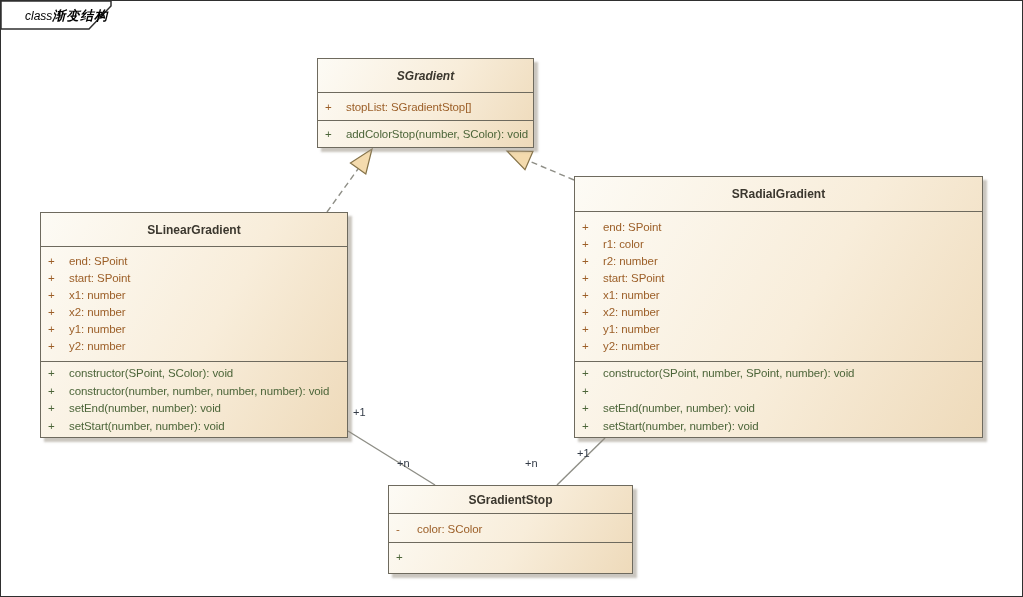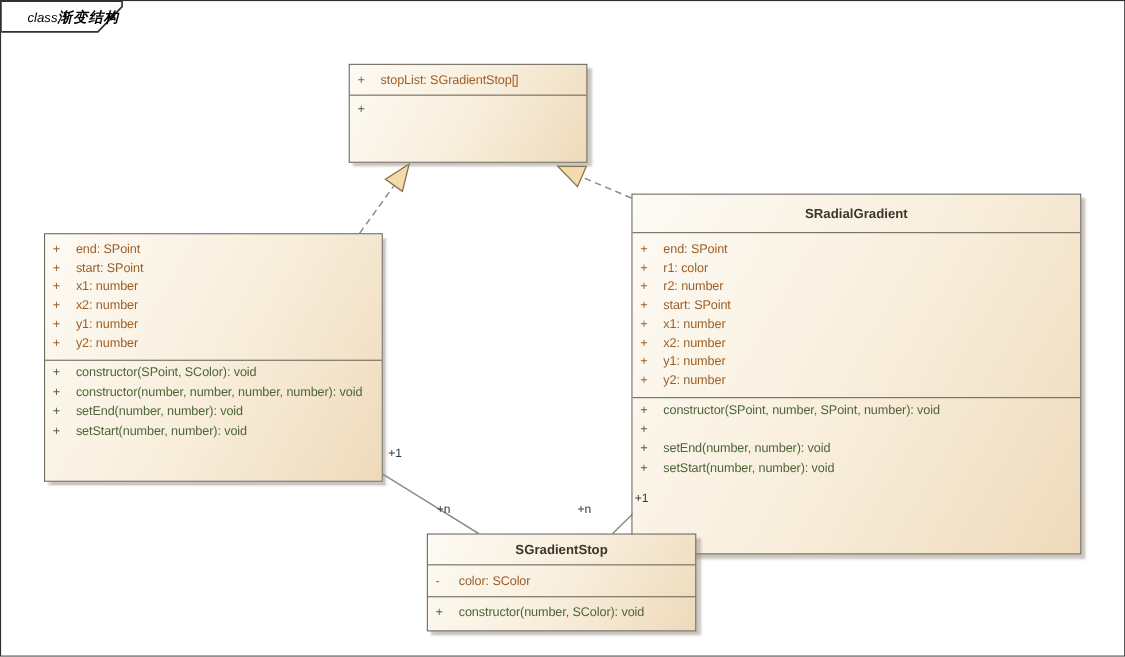"SGradient" div.uml-title { html: none -> <div>SGradient</div> }
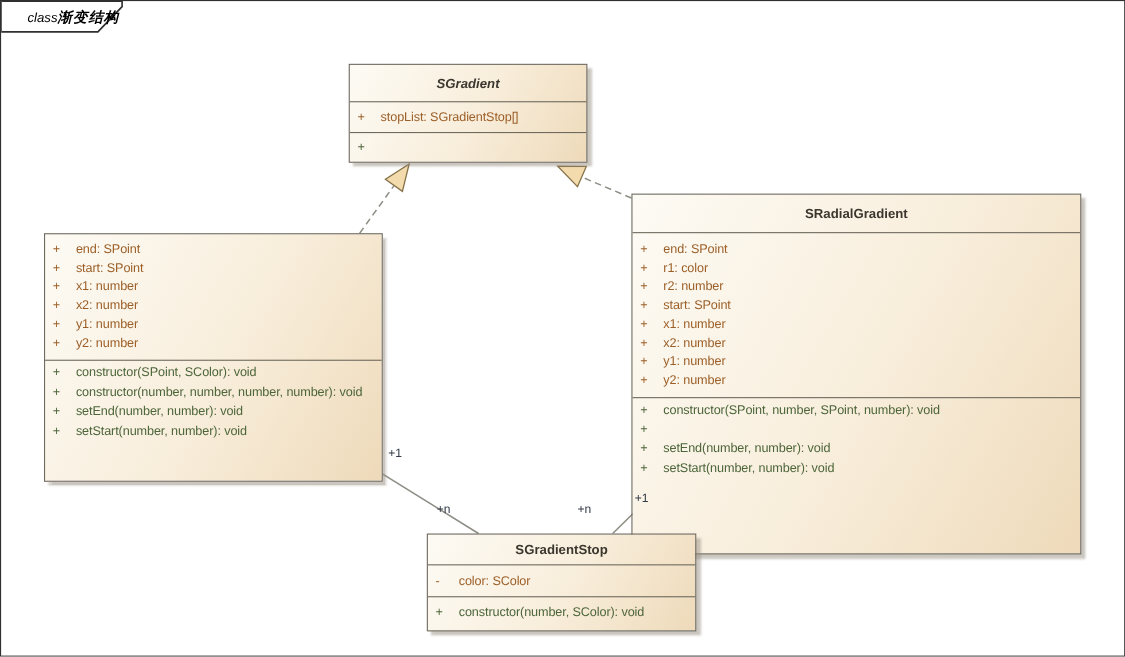"addColorStop(number, SColor): void" span.mtext { html: none -> <span>addColorStop(number, SColor): void</span> }
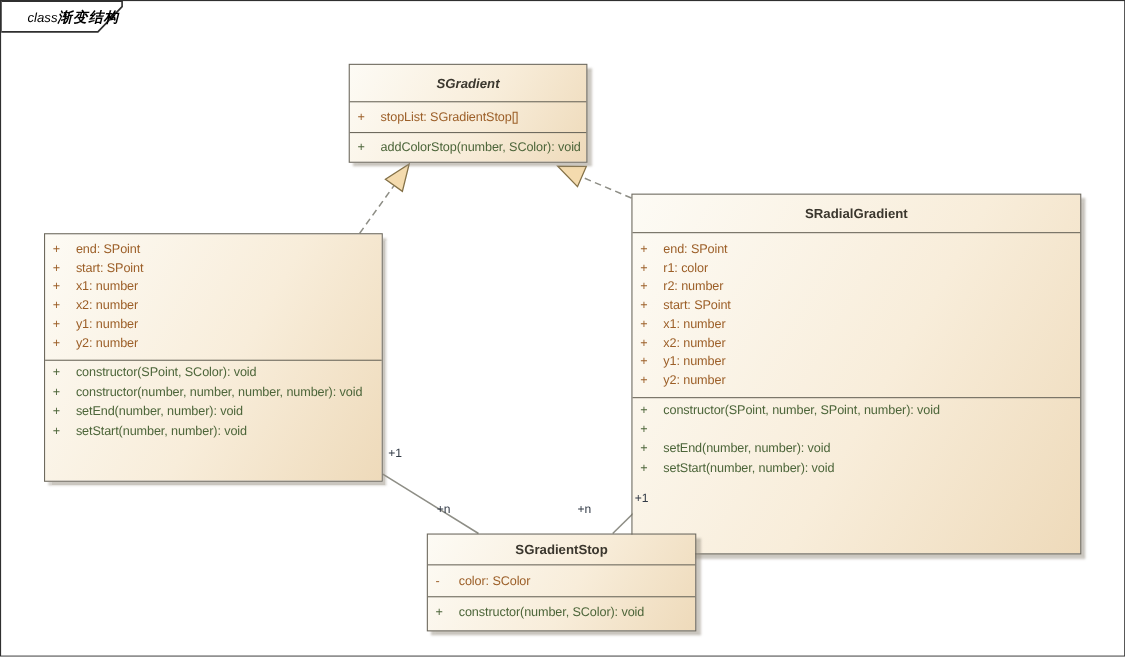"SRadialGradient" div.uml-class { height: 328px -> 262px }
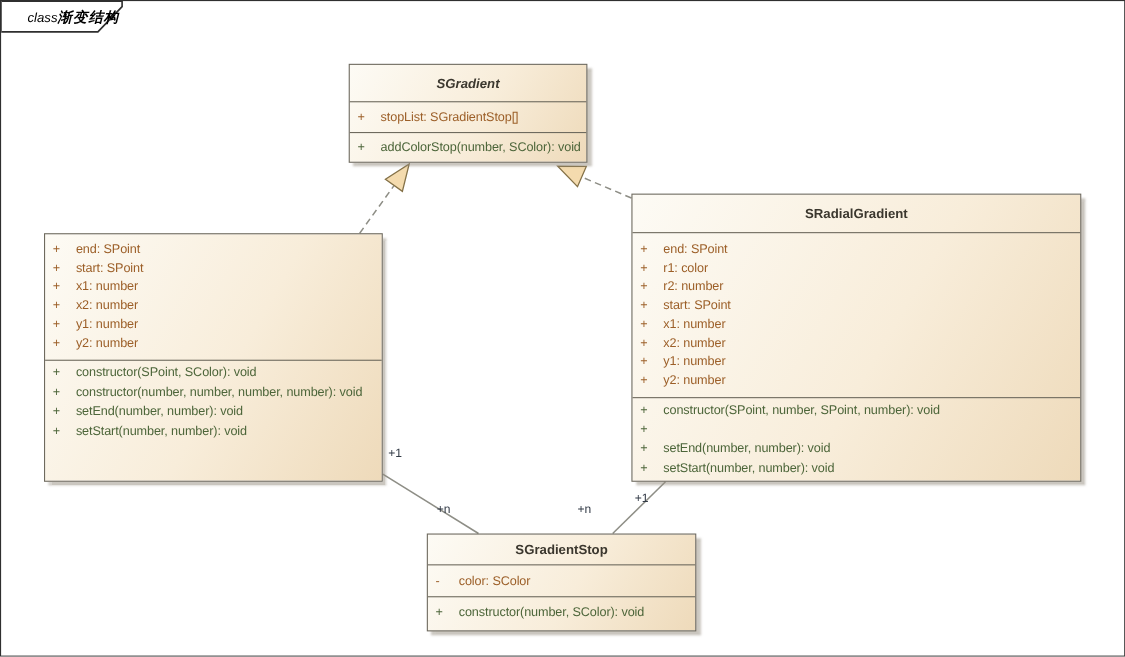"SLinearGradient" div.uml-title { html: none -> <div>SLinearGradient</div> }
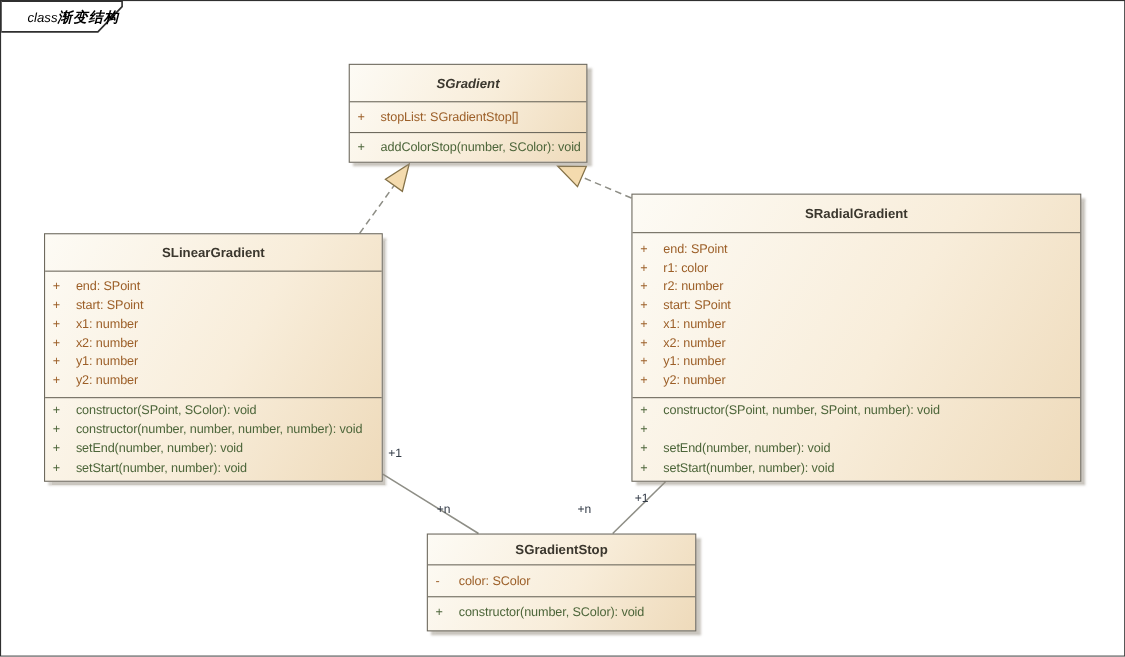"constructor(number, SColor): void" span.mtext { html: <span>constructor(number, SColor): void</span> -> none }
